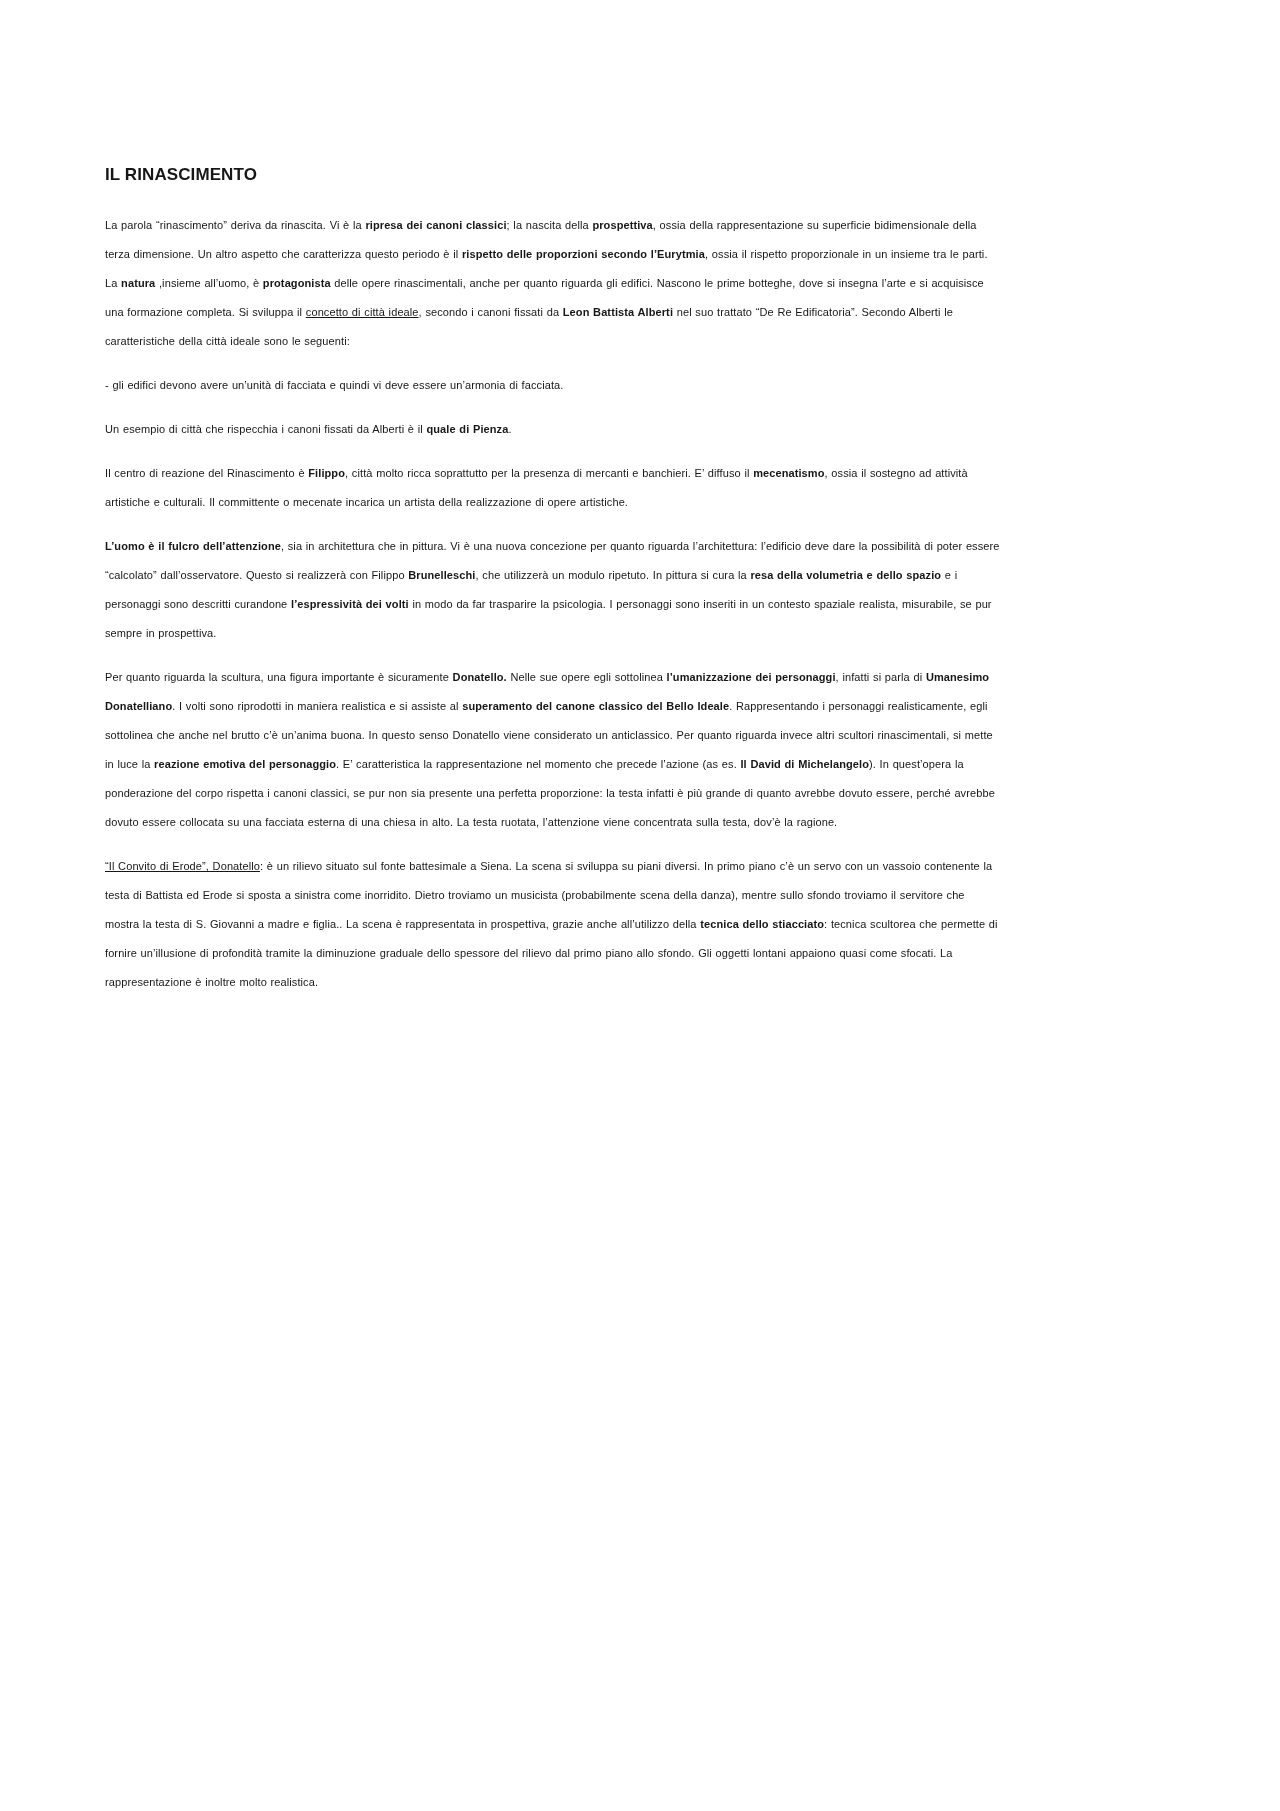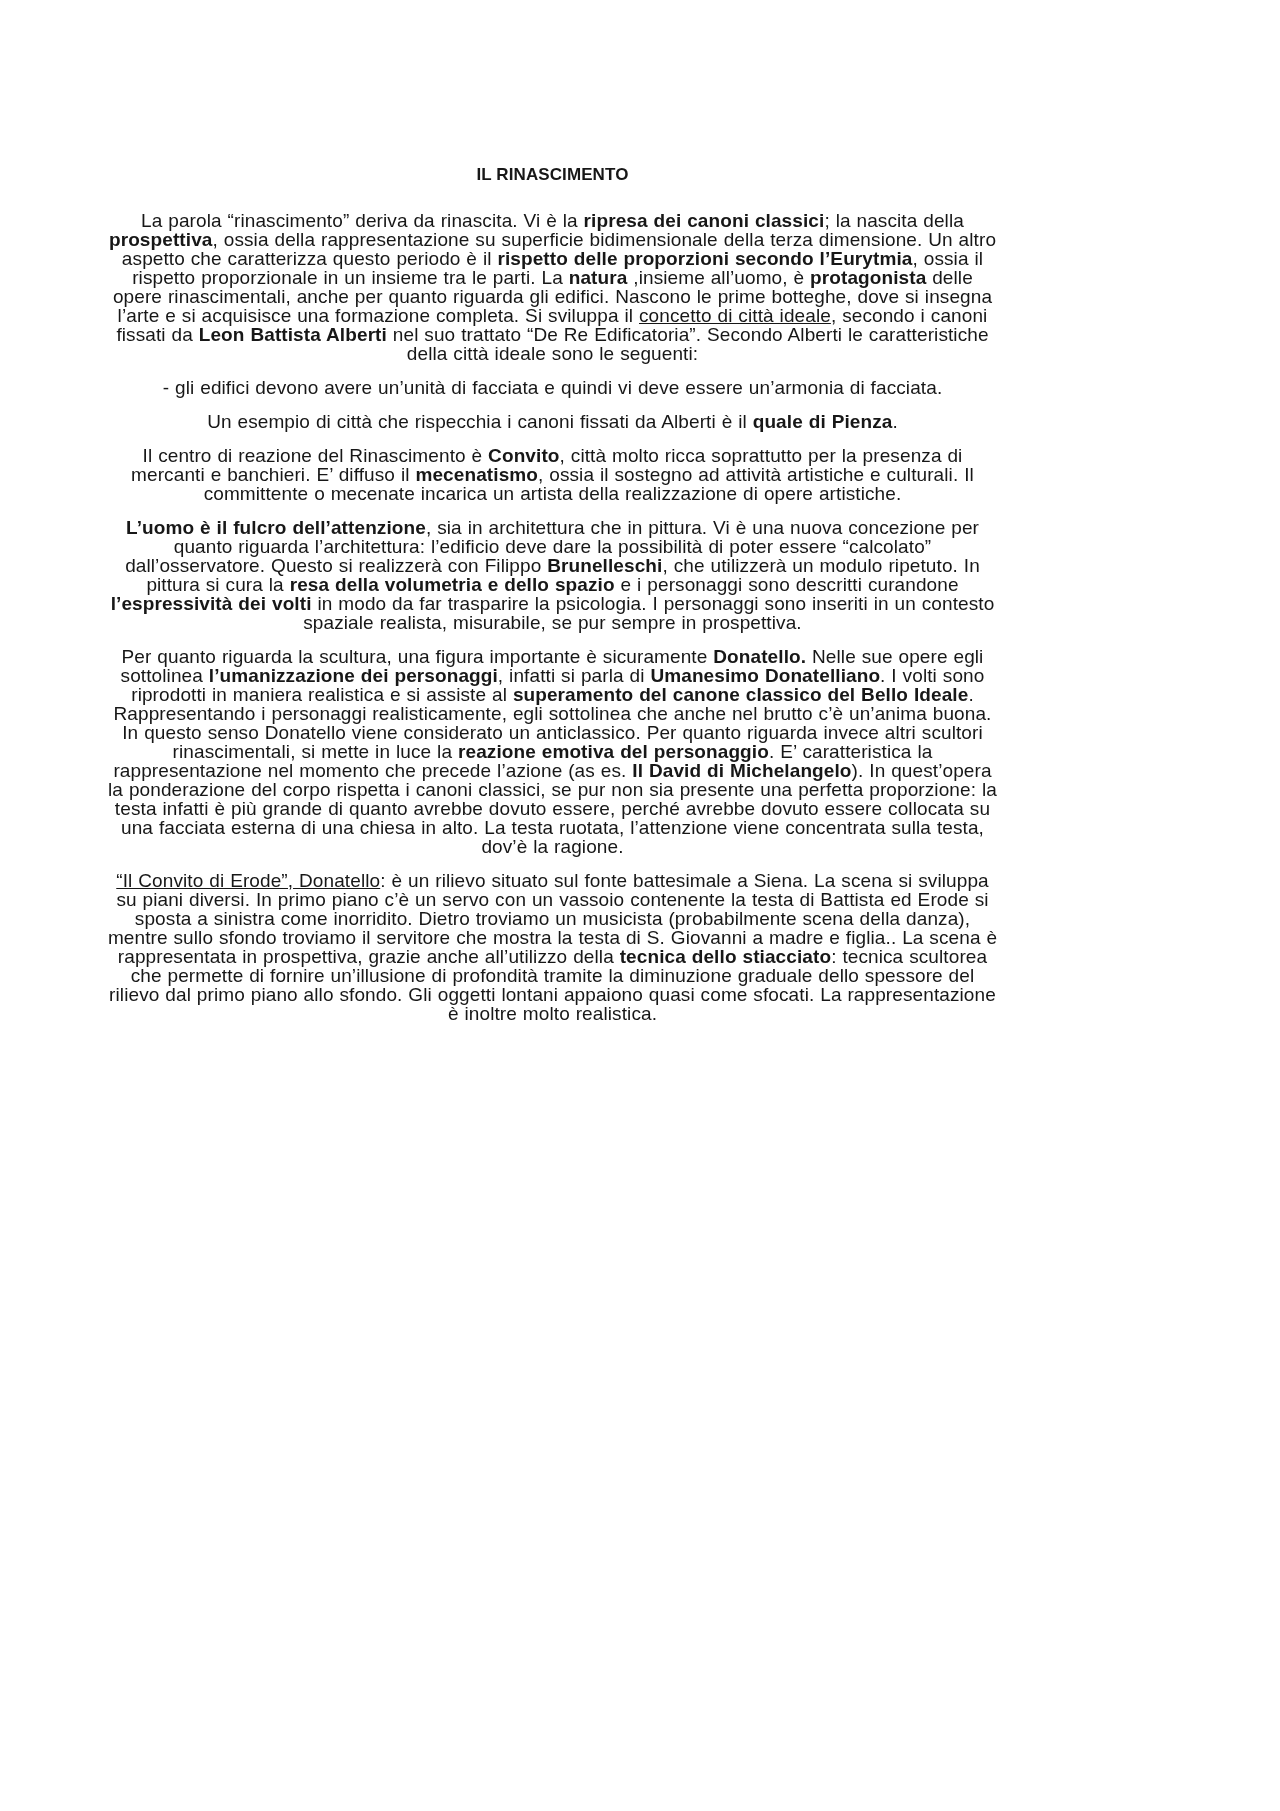"IL RINASCIMENTO" .page { text-align: center -> none }
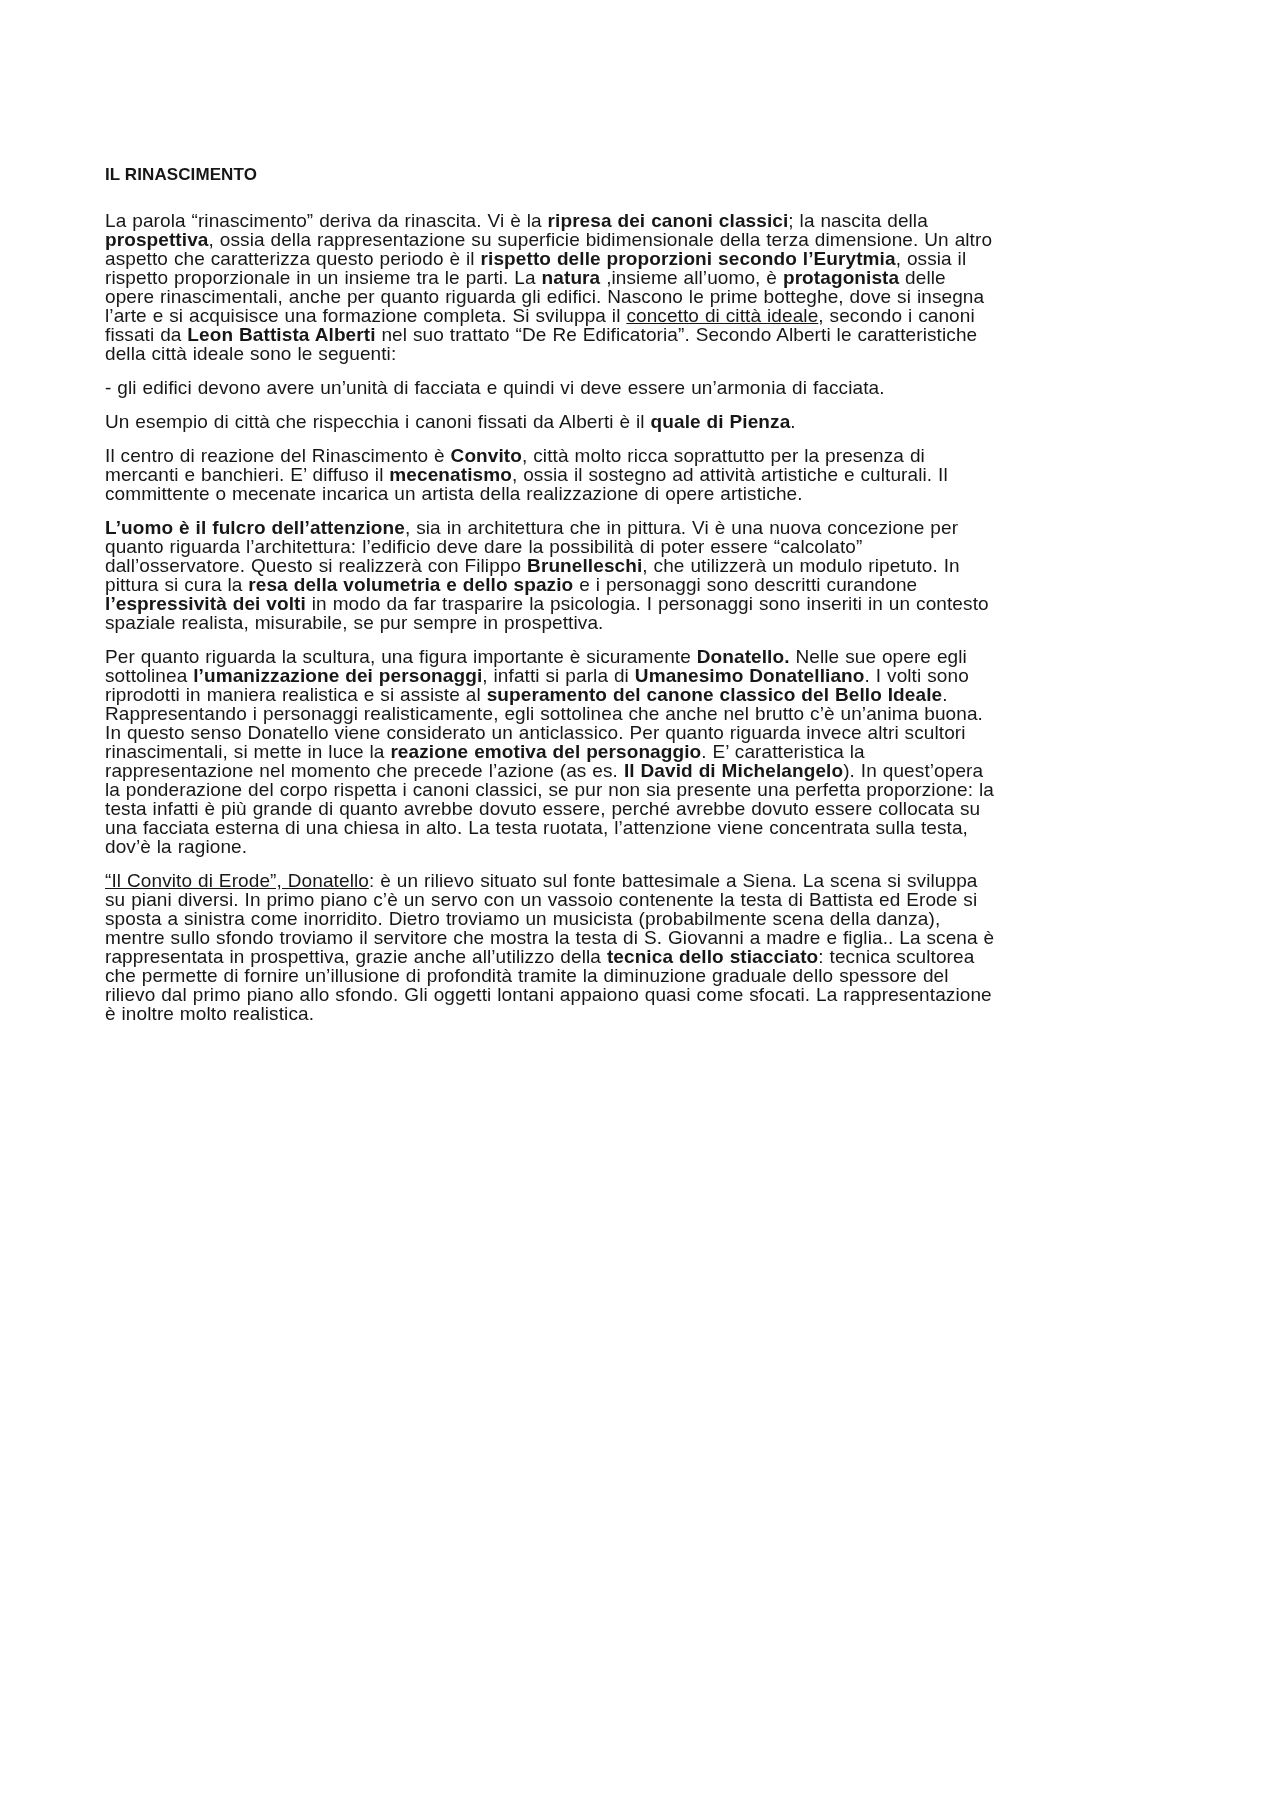"La parola “rinascimento” deriva da" p.para { font-size: 19px -> 11px; line-height: 19px -> 29px }
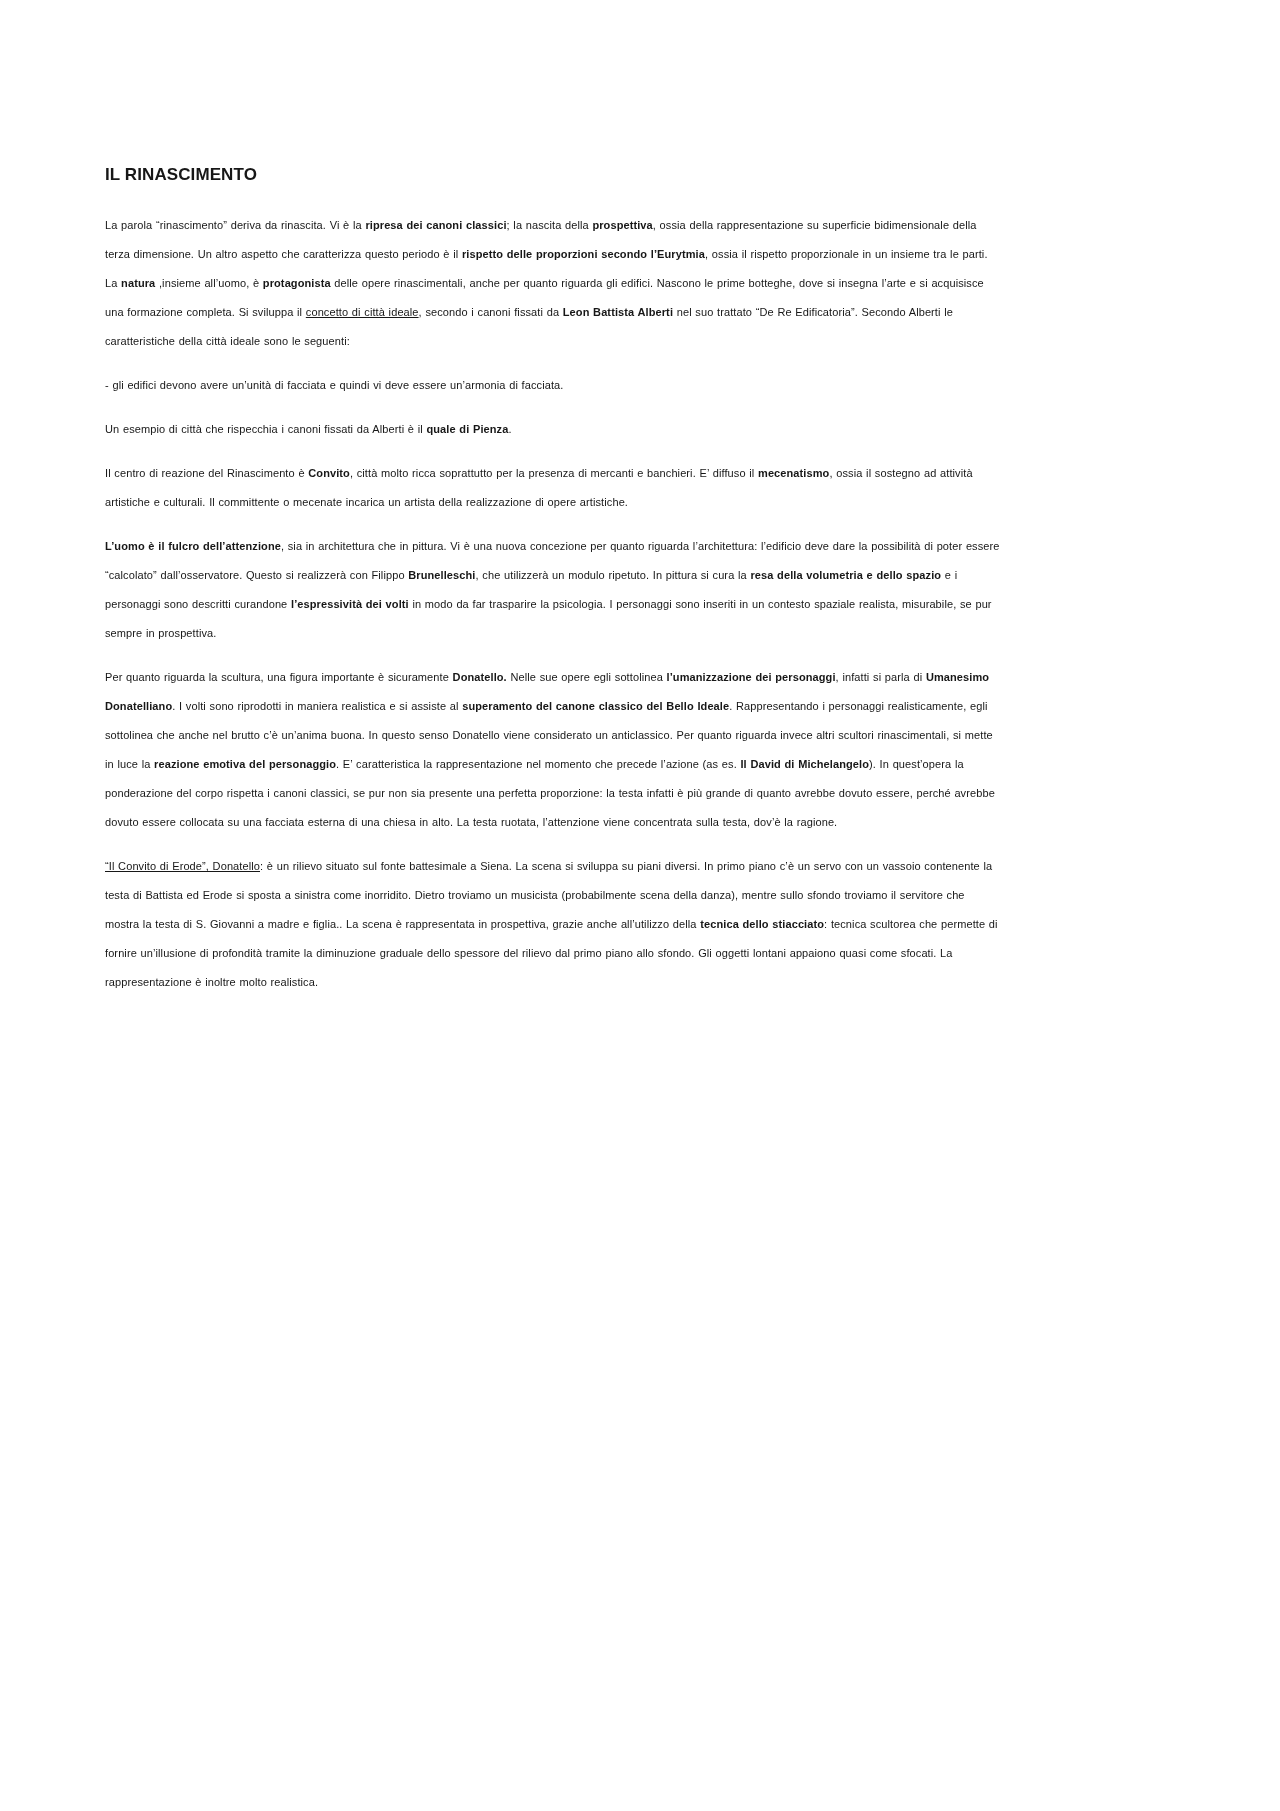"Convito" span.b { text: Convito -> Filippo }
